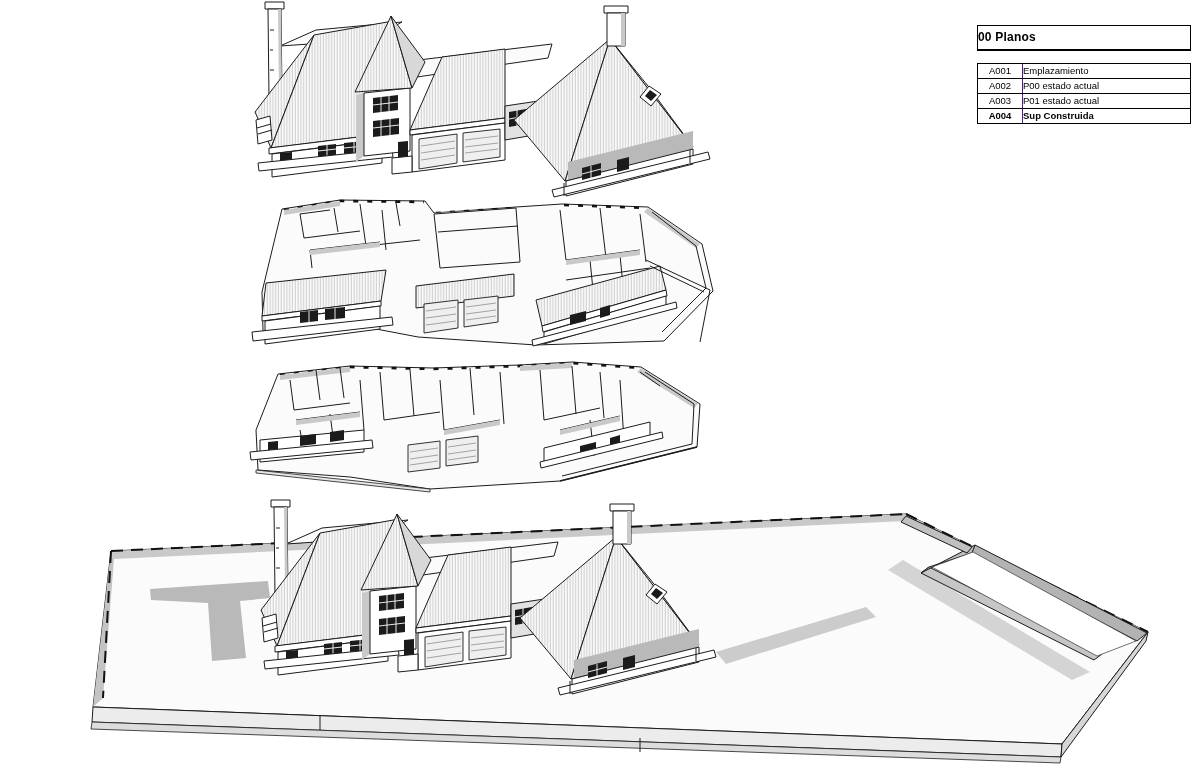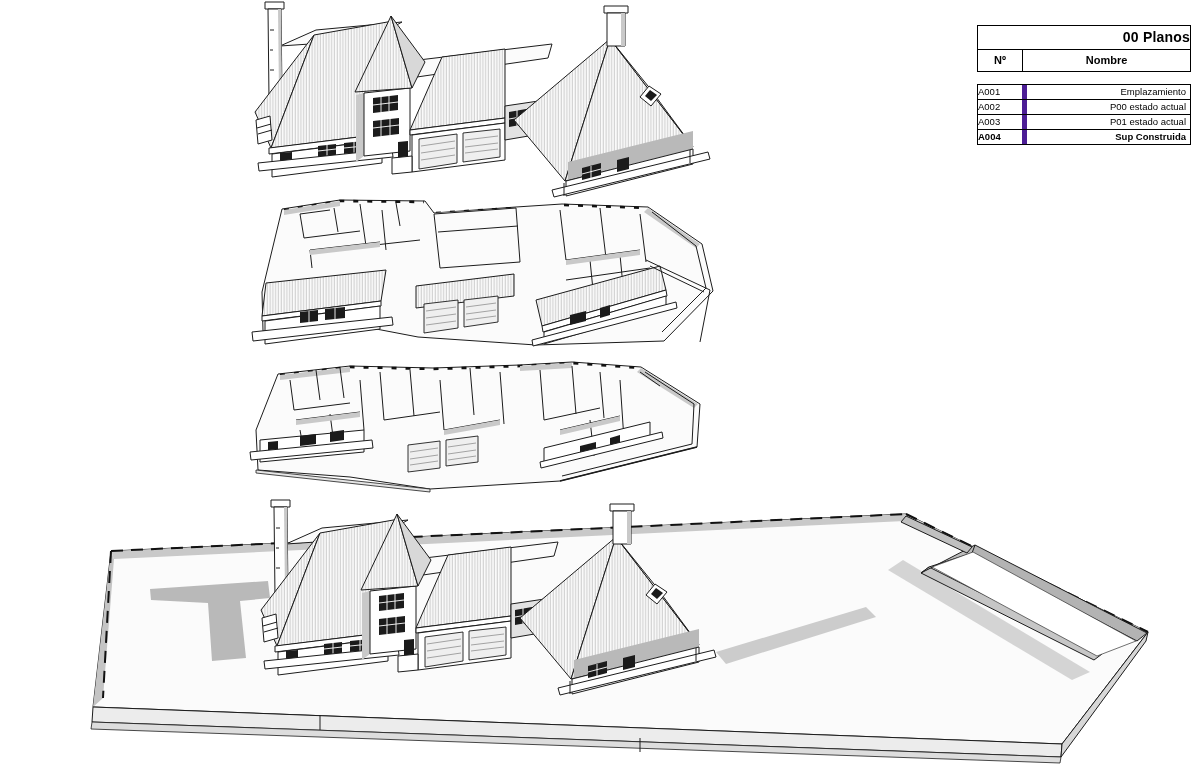"00 Planos" .sched-title { font-size: 14px -> 12px; text-align: right -> left }
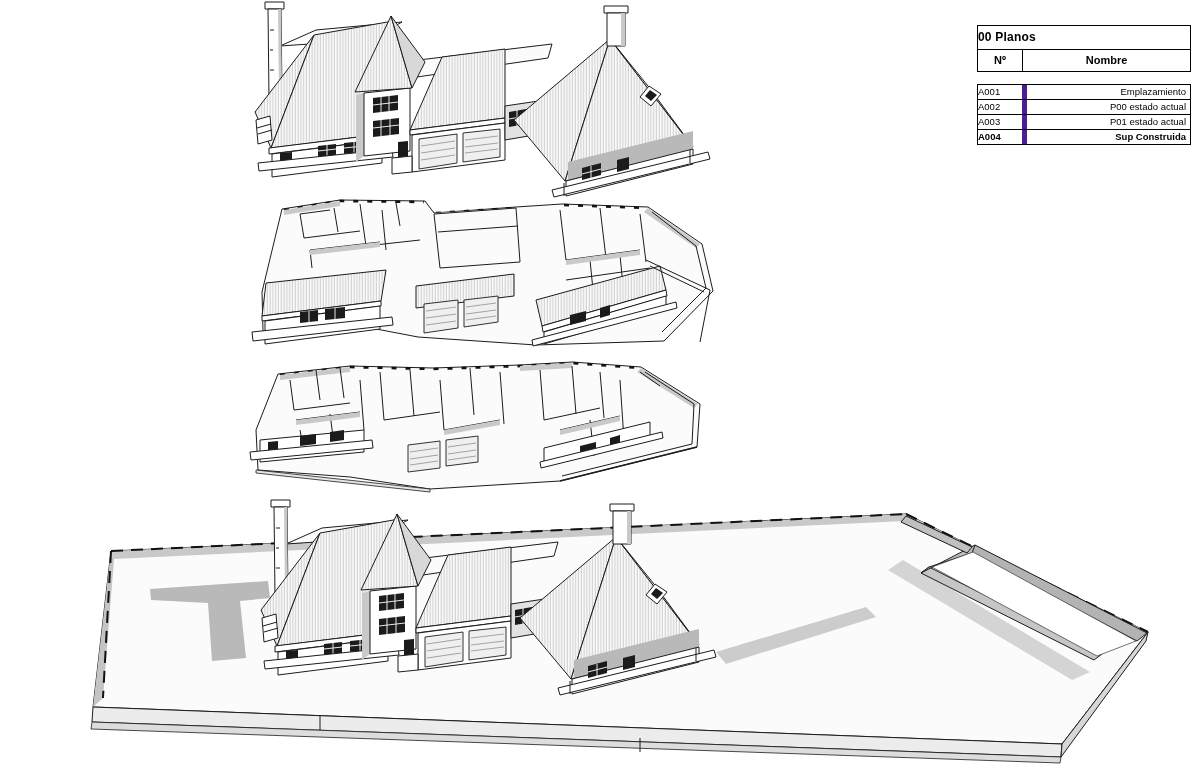"Nº" div.sched-cols { html: <div> <div>Nº</div> <div>Nombre</div> </div> -> none }
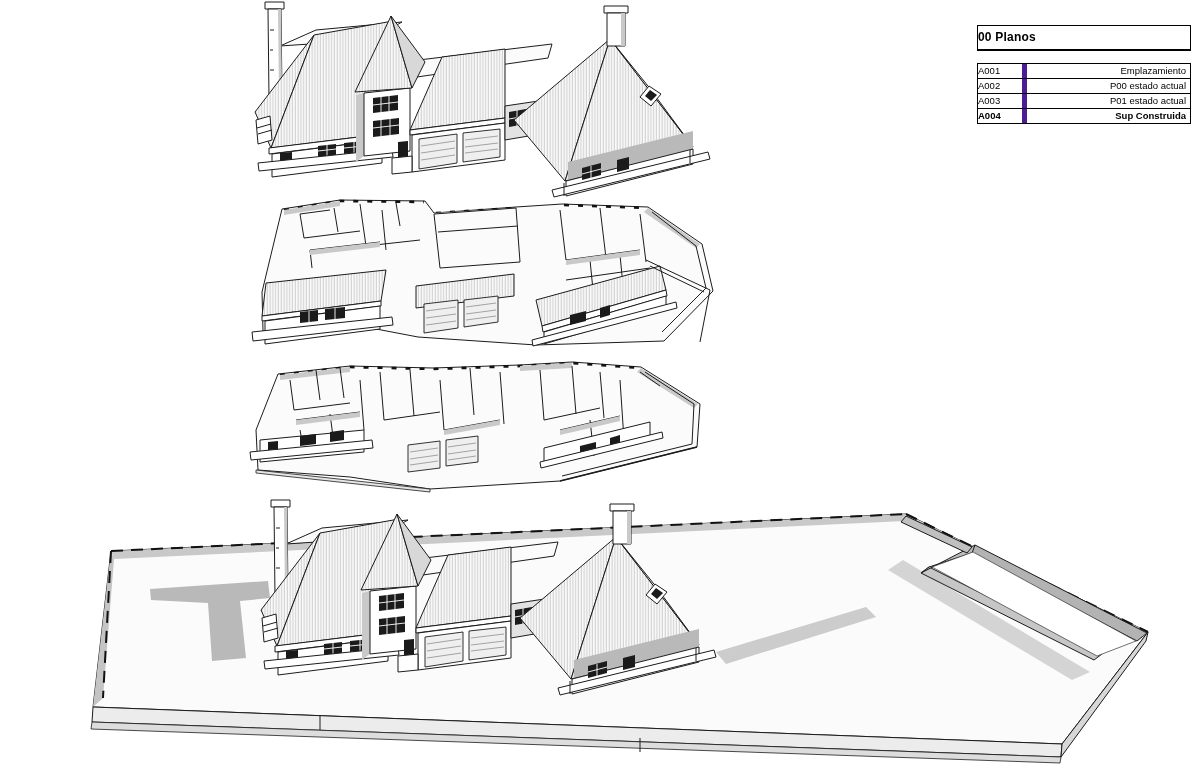"A001" .cell-no { border-right: 5px solid #4c1d95 -> 1px solid #4c1d95; text-align: none -> center }
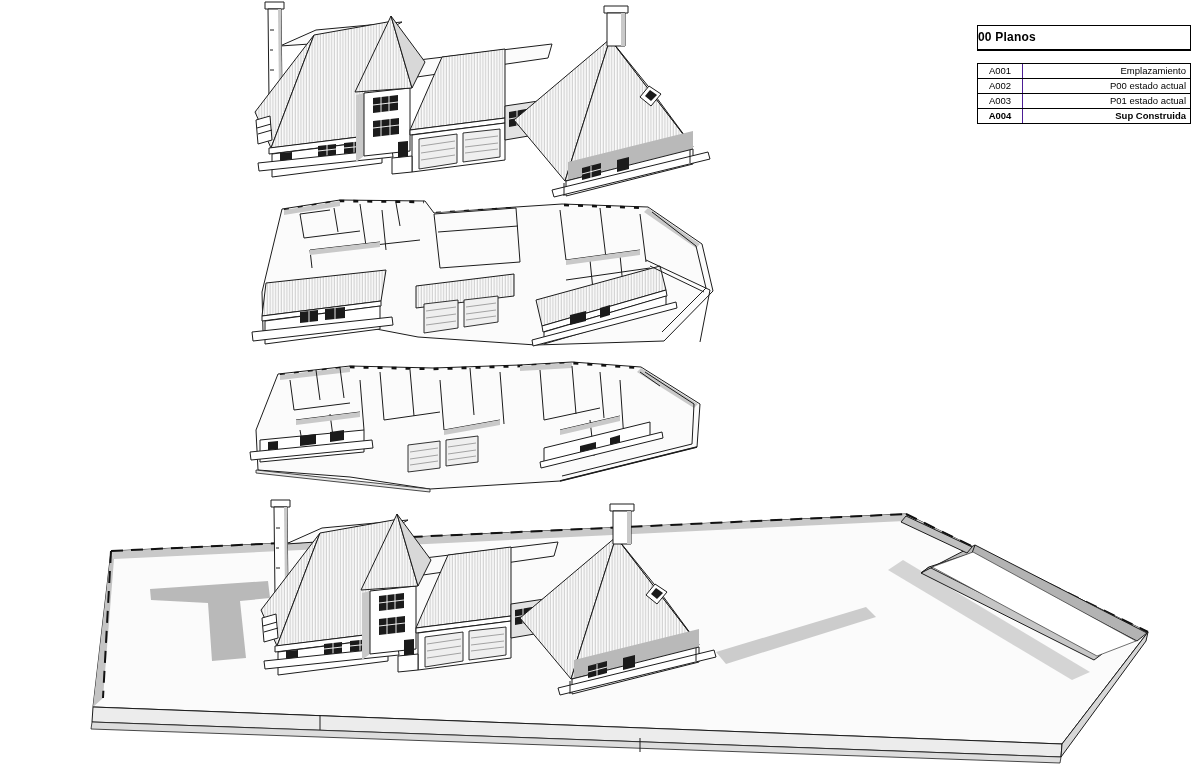"Emplazamiento" .cell-name { text-align: right -> left }
